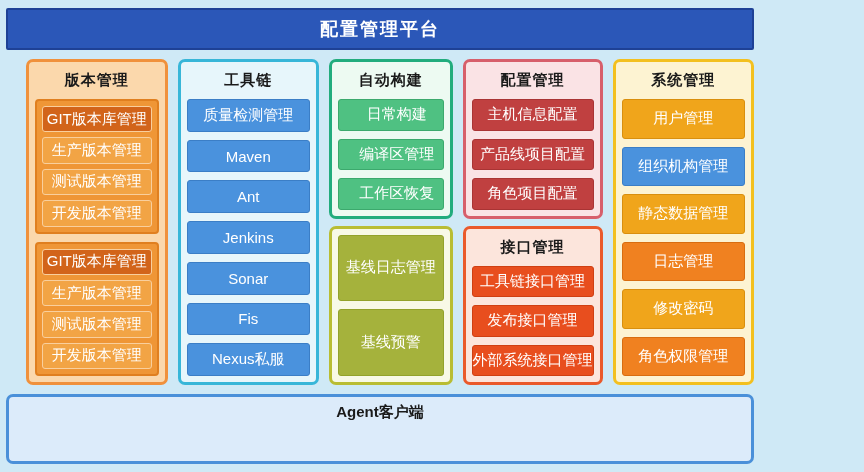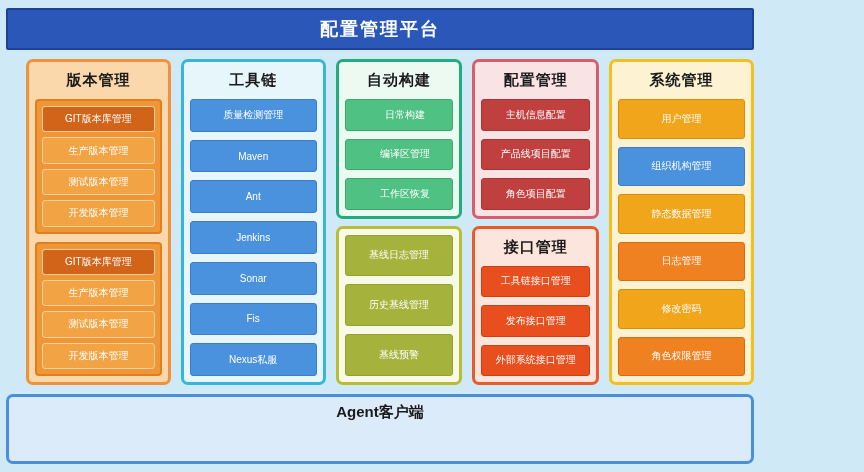"GIT版本库管理" .block { font-size: 10px -> 15px }
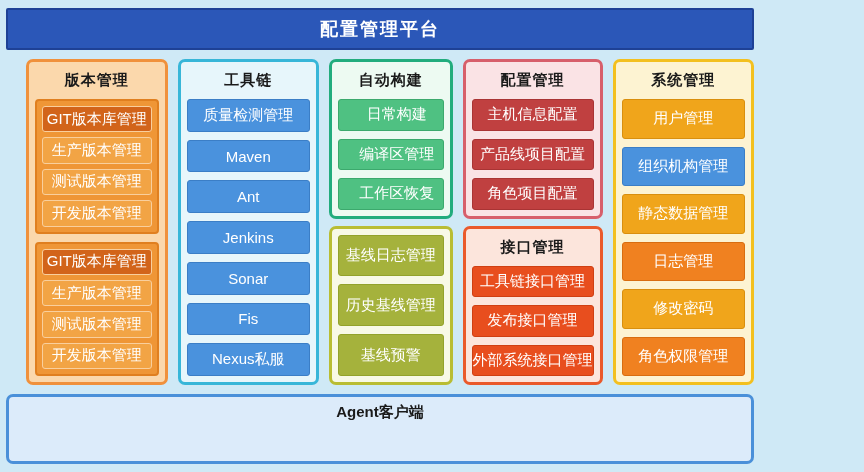"历史基线管理" div.block { html: <div>历史基线管理</div> -> none }
